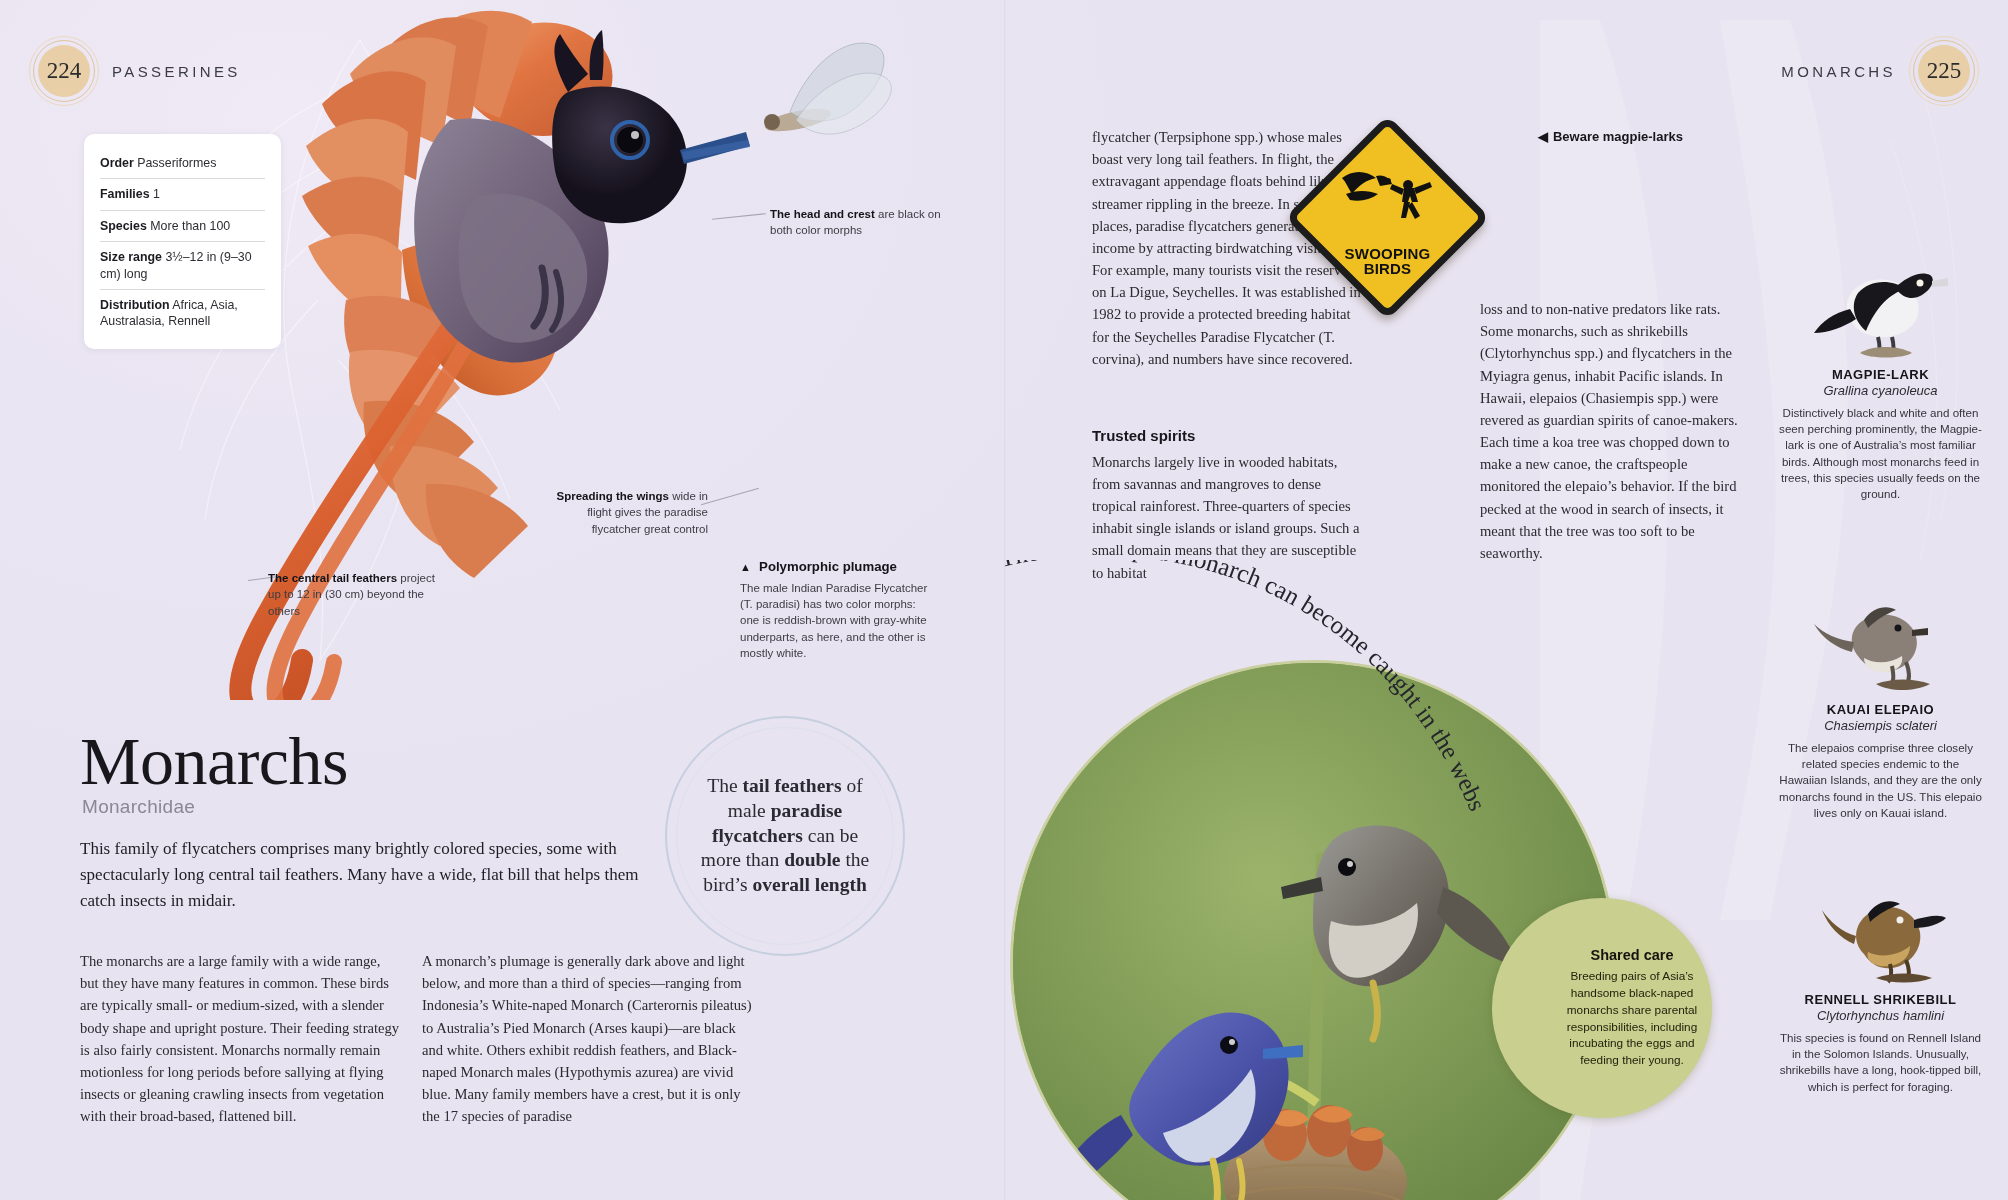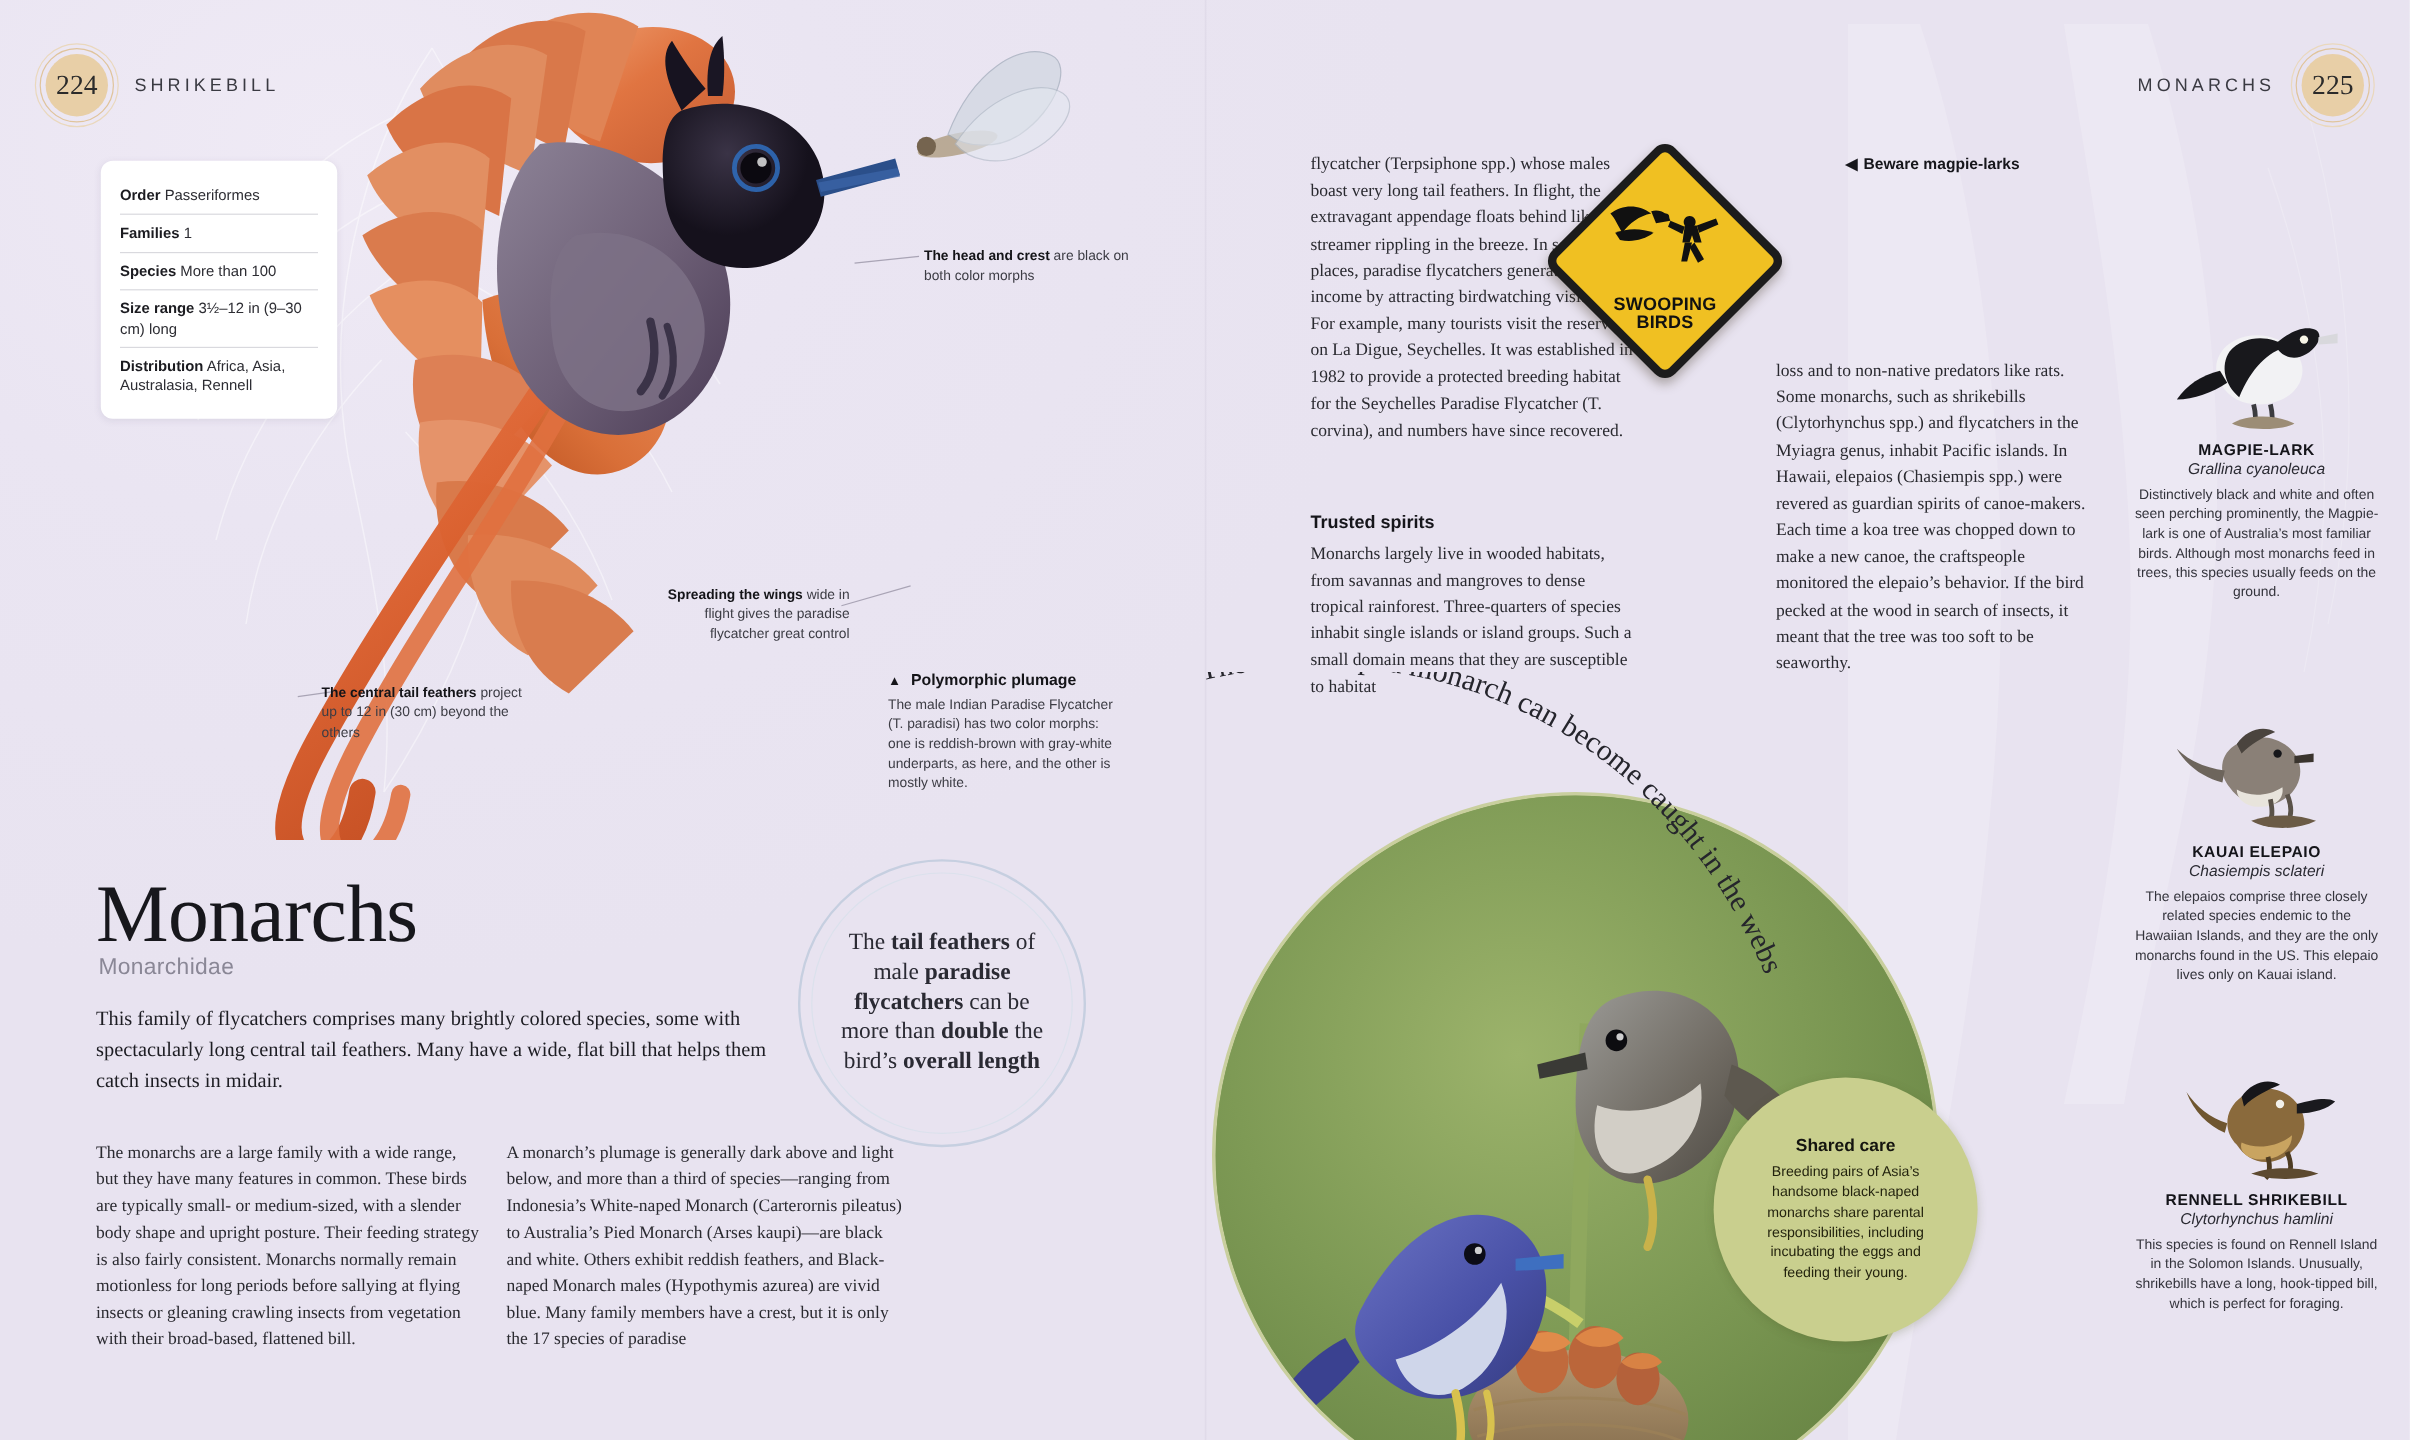"SHRIKEBILL" div.folio-label { text: SHRIKEBILL -> PASSERINES }
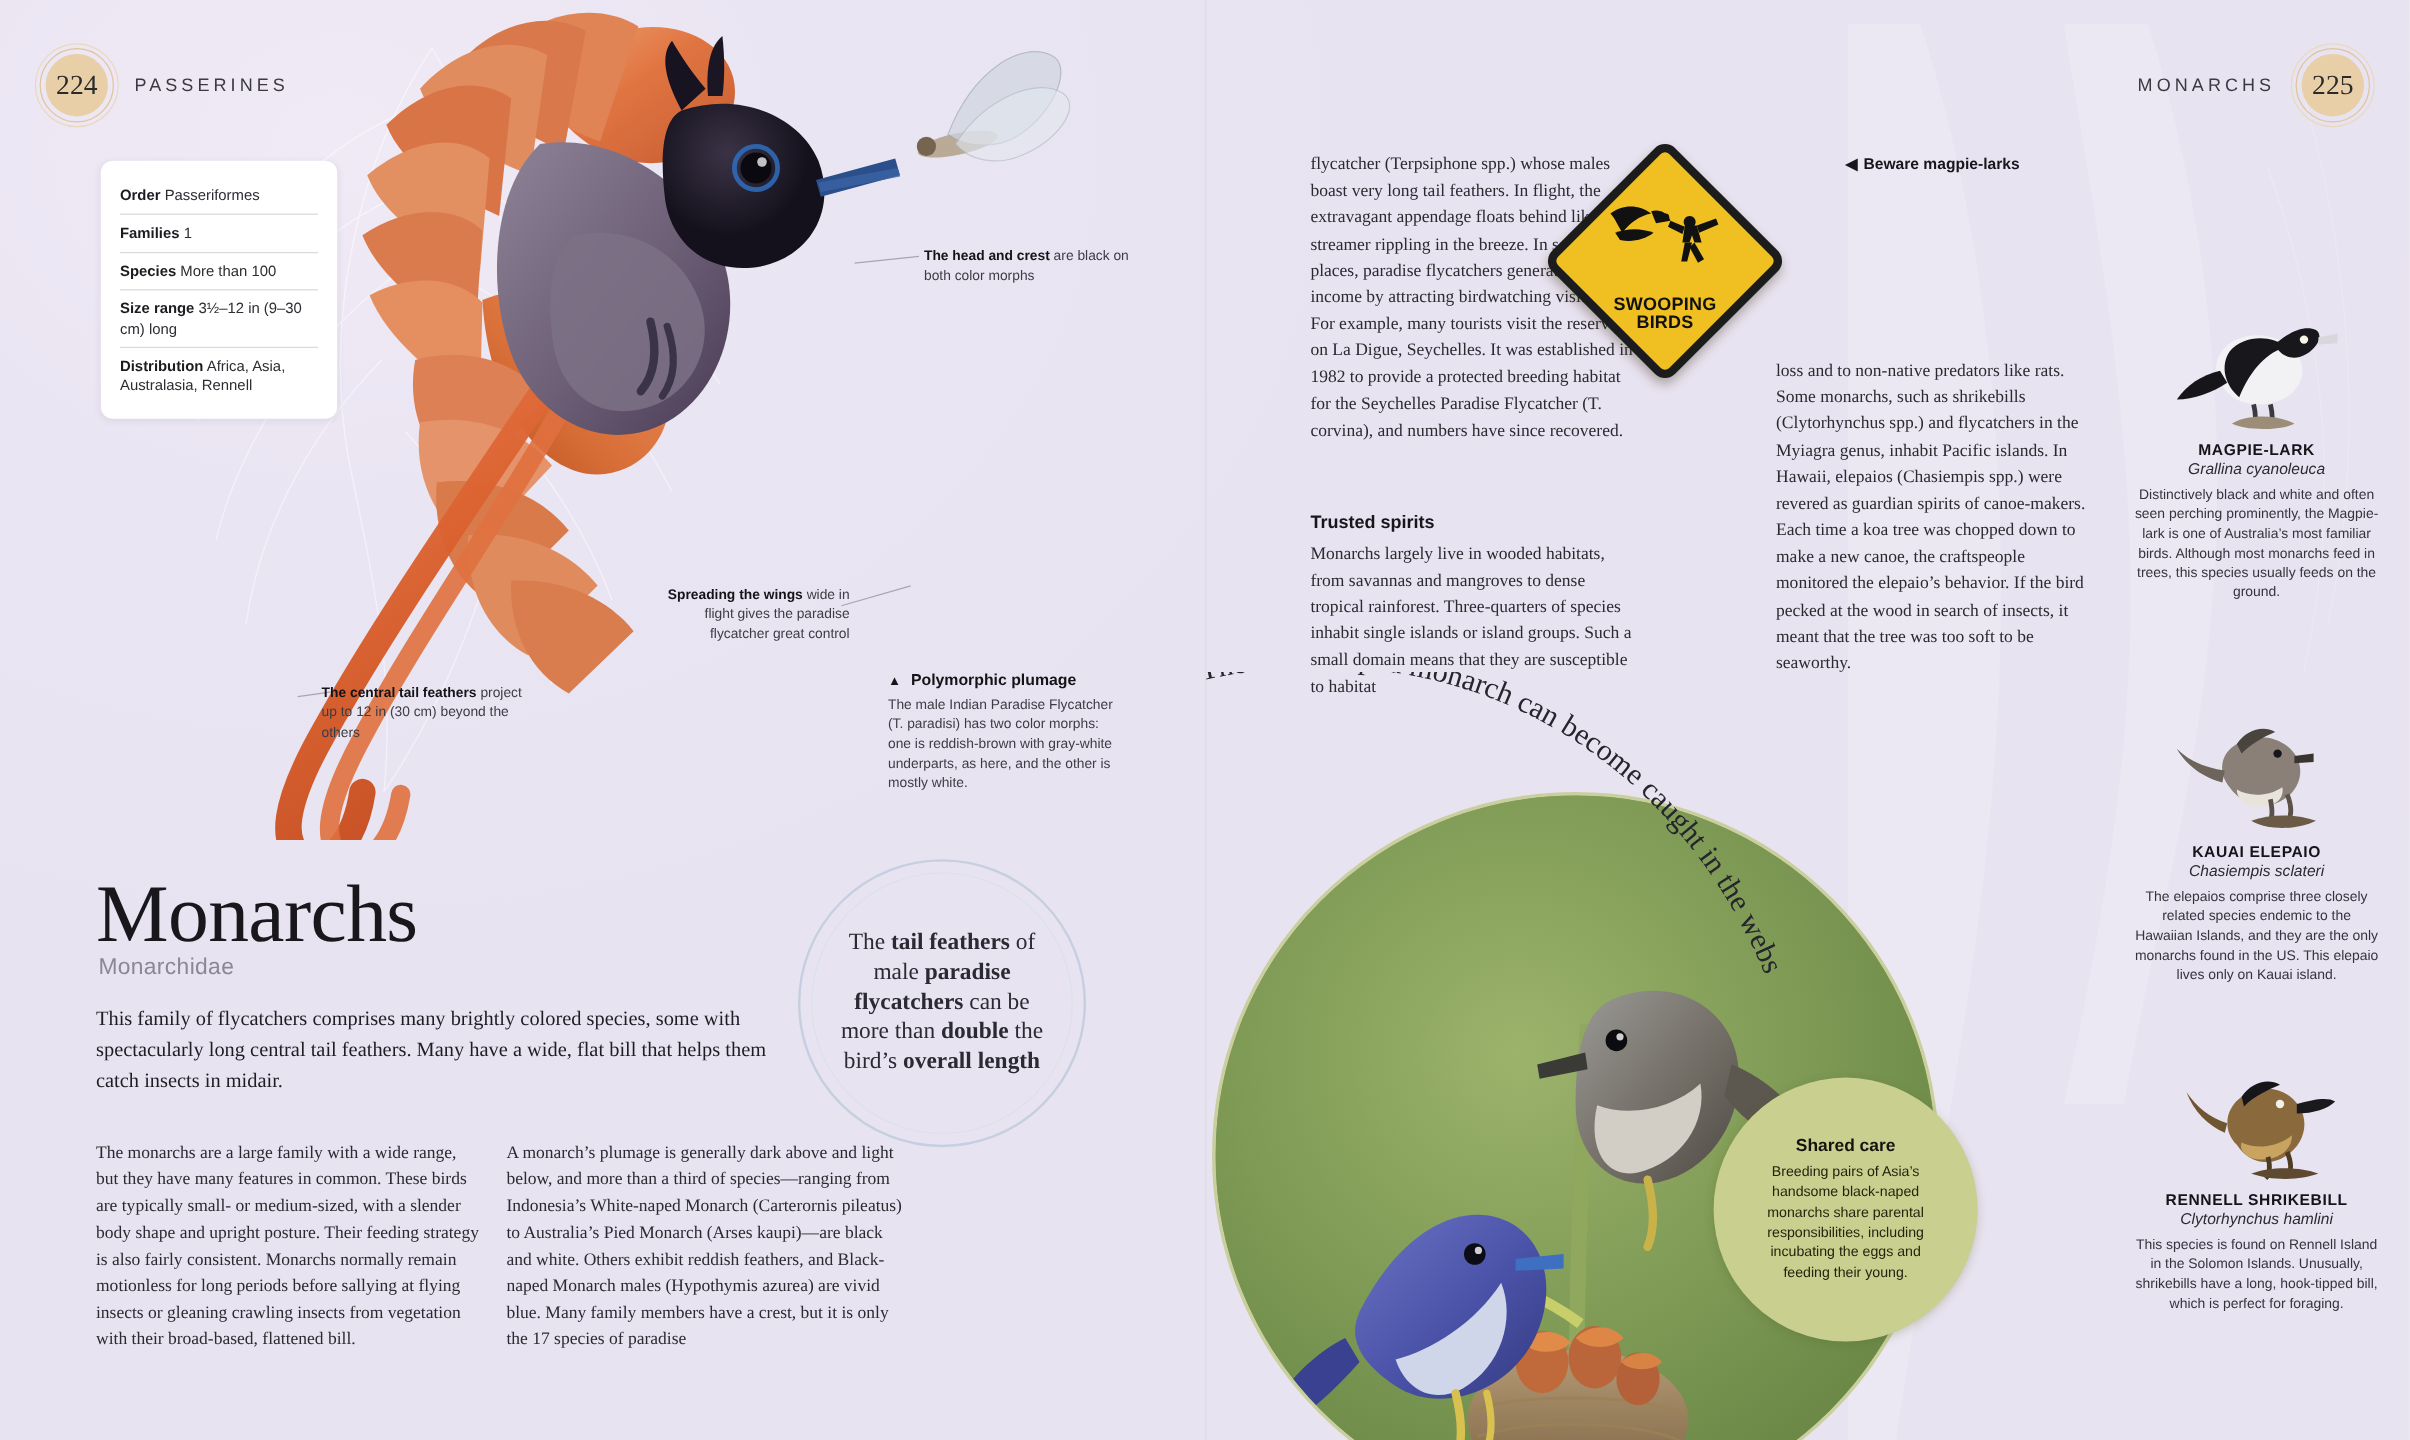"Shared care" .care-circle { justify-content: center -> flex-end; left: 1428px -> 1492px }
